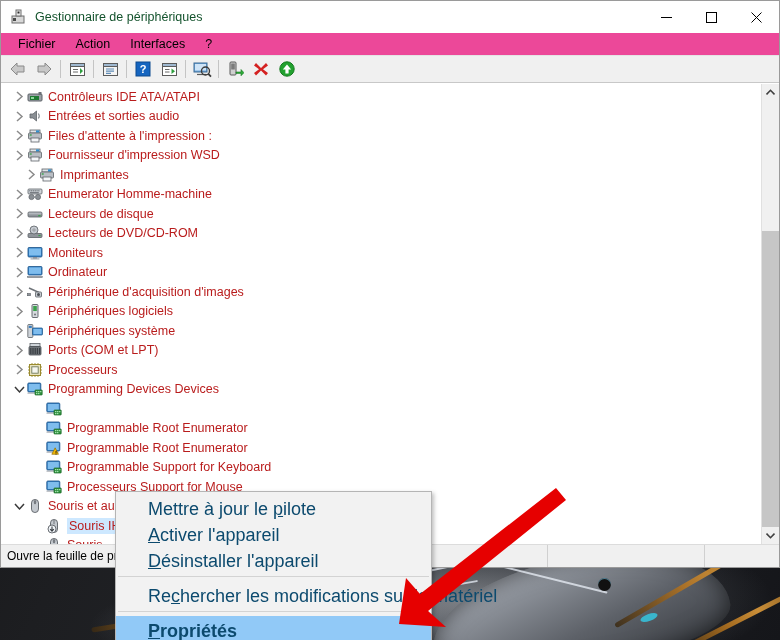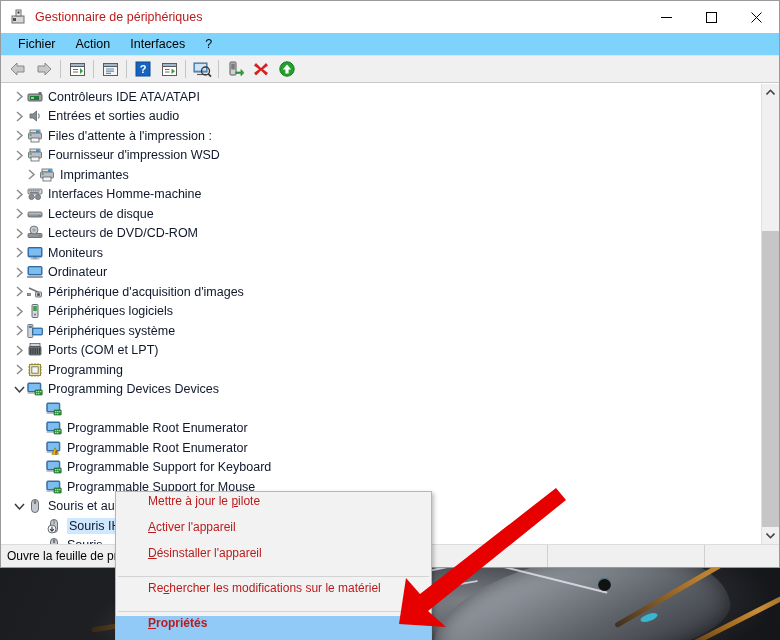"Gestionnaire de périphériques" #titlebar .title { color: #b91c1c -> #14532d }
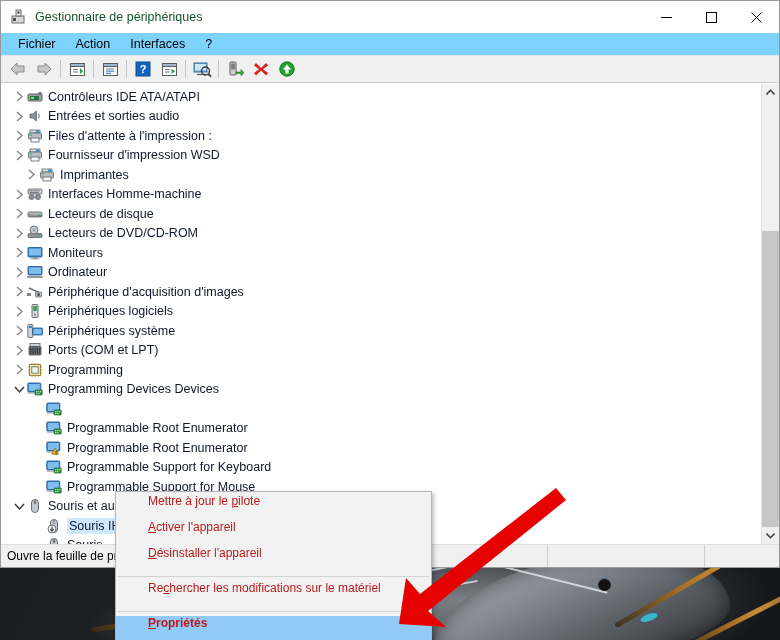"Fichier" #menubar { background: #7dd3fc -> #ec4899 }
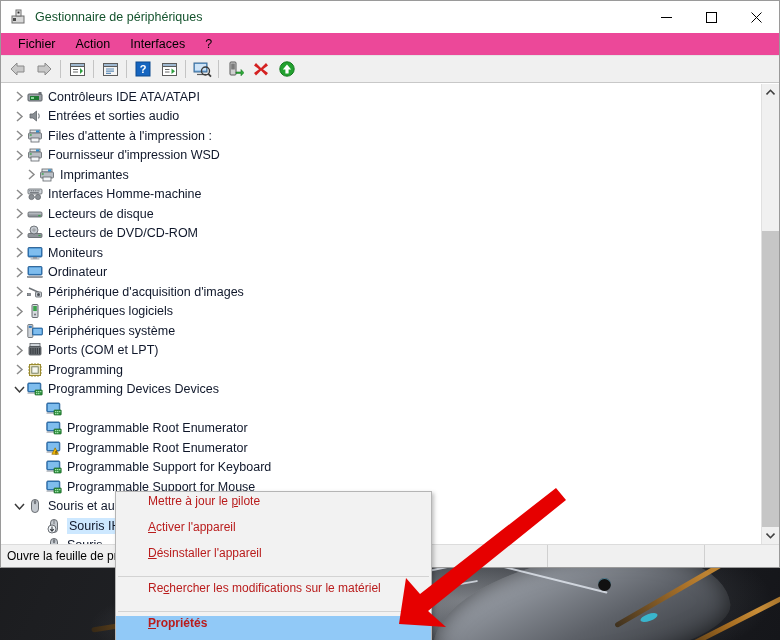"Contrôleurs IDE ATA/ATAPI" .row .lbl { color: #0f172a -> #b91c1c }
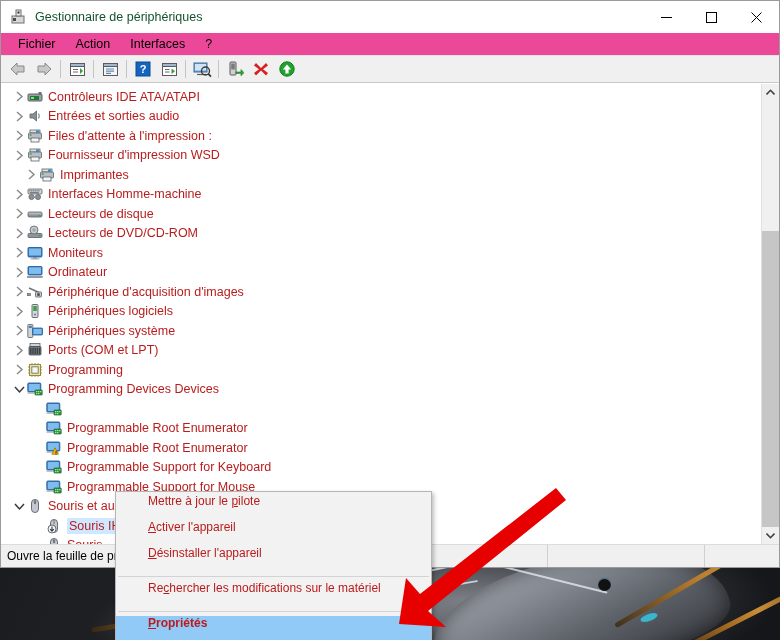"Interfaces Homme-machine" span.lbl { text: Interfaces -> Enumerator }
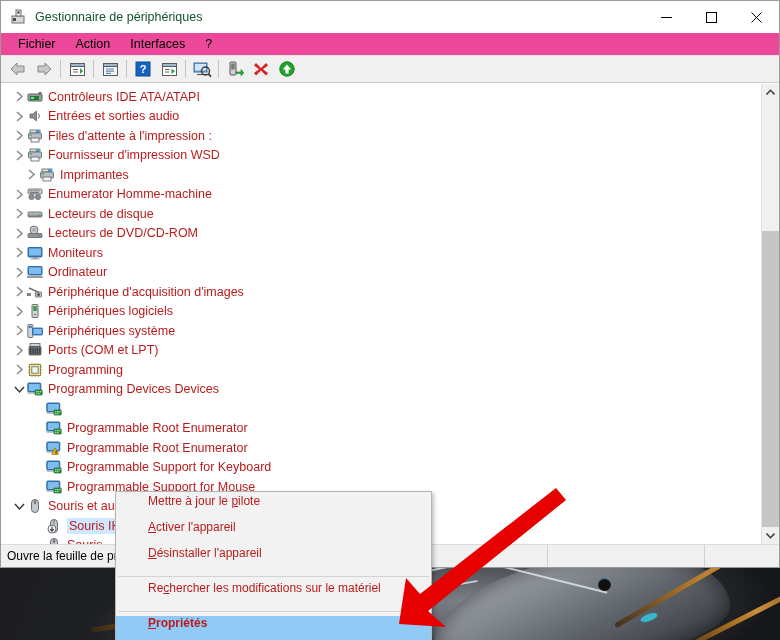"Programming" span.lbl { text: Programming -> Processeurs }
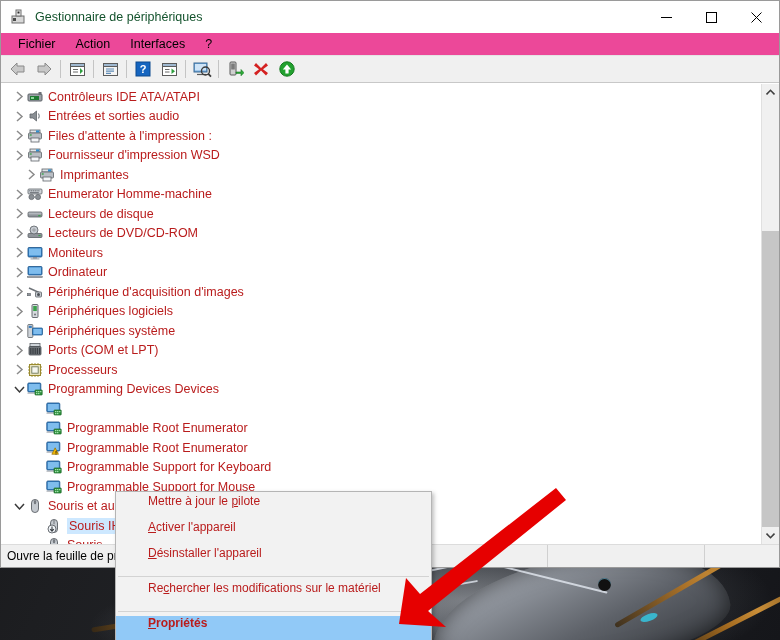"Programmable Support for Mouse" span.lbl { text: Programmable -> Processeurs }
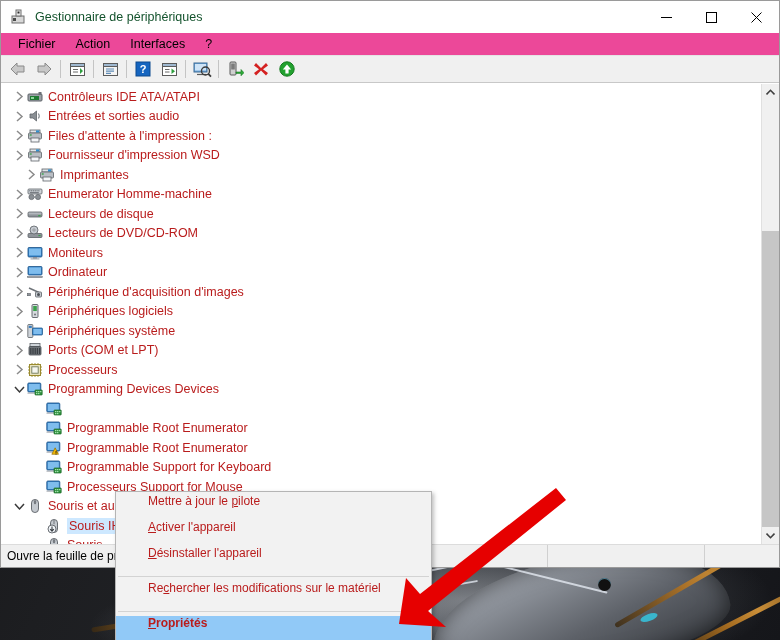"Mettre à jour le pilote" #ctxmenu .item { align-items: flex-start -> flex-end; color: #b91c1c -> #0c4a6e; font-size: 12px -> 18px }
